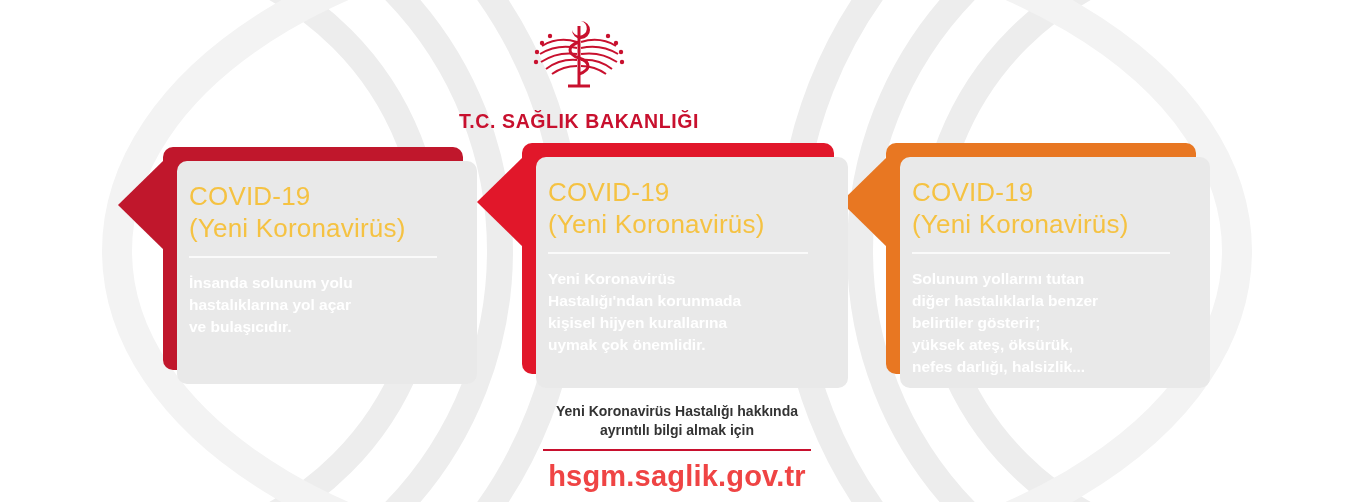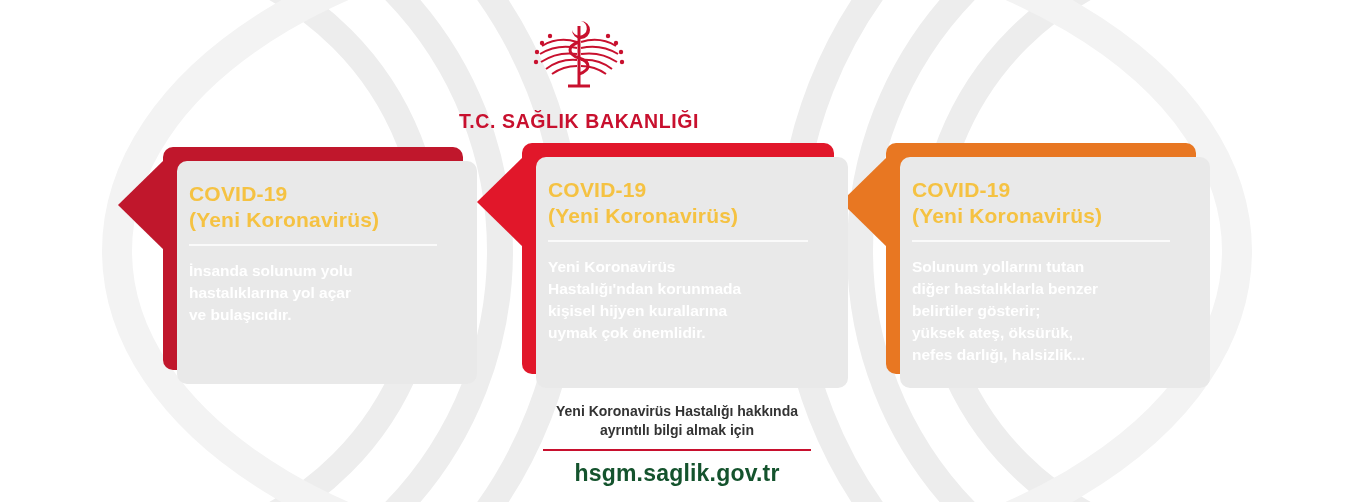"COVID-19" .card-title { font-size: 21px -> 26px; font-weight: bold -> normal }
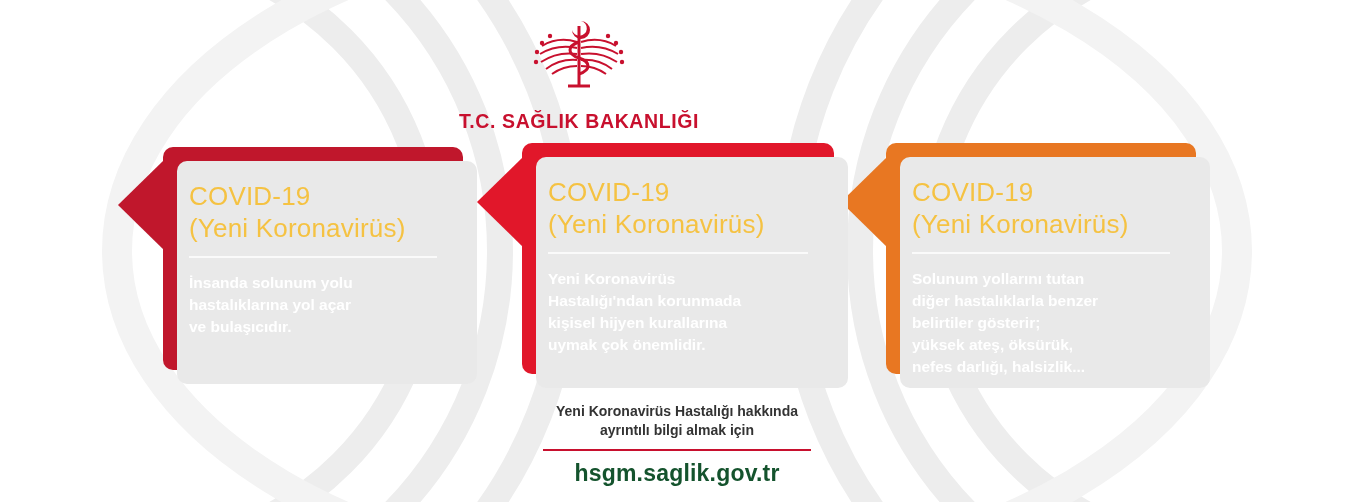"hsgm.saglik.gov.tr" .footer-link { color: #14532d -> #ef4444; font-size: 23px -> 29px }
